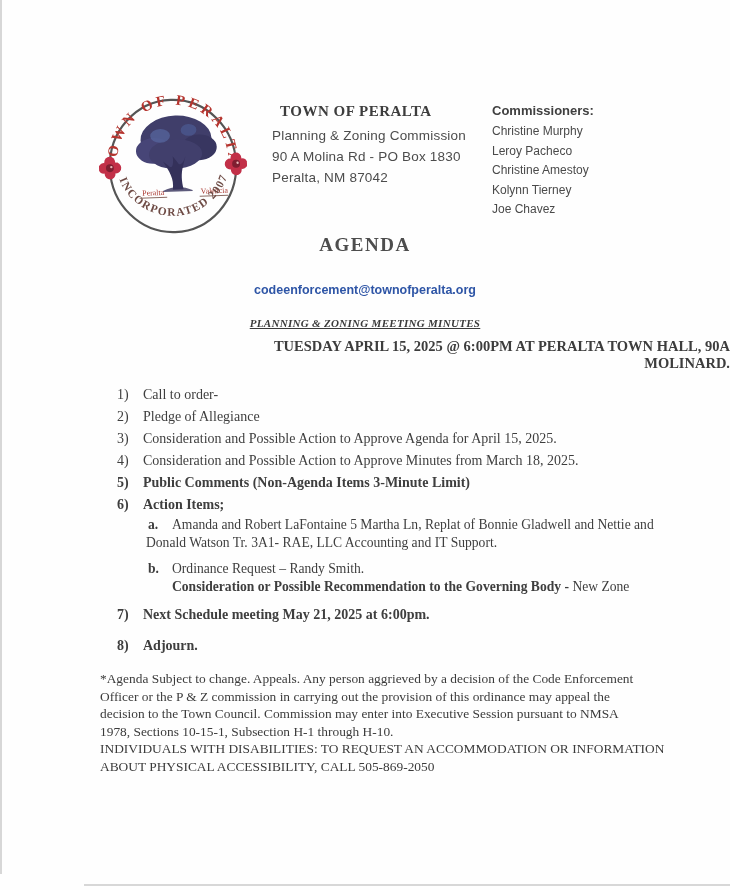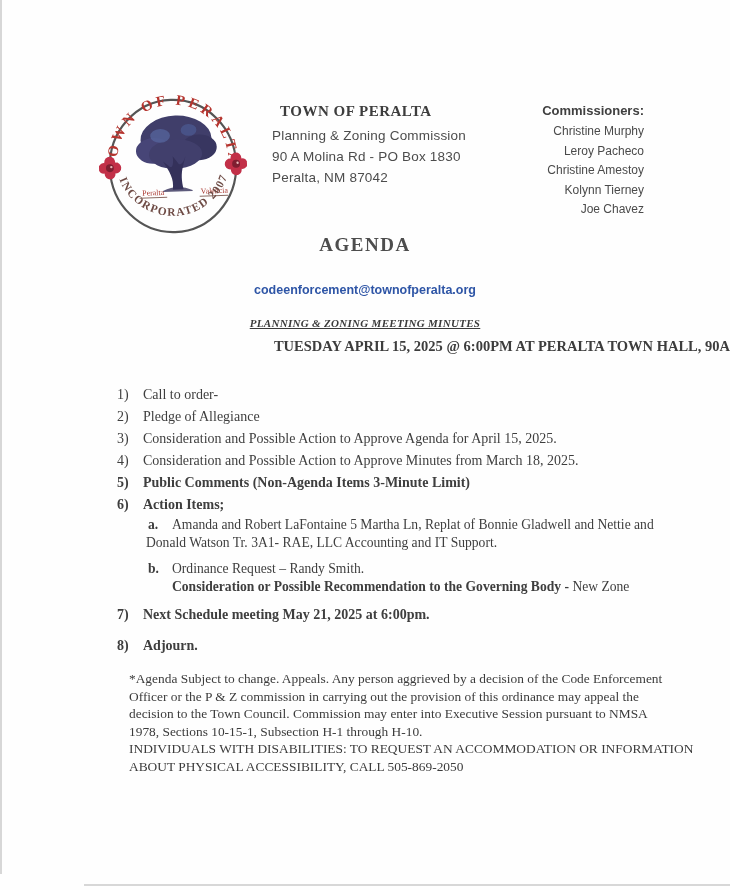"Commissioners:" .comm { text-align: right -> left }
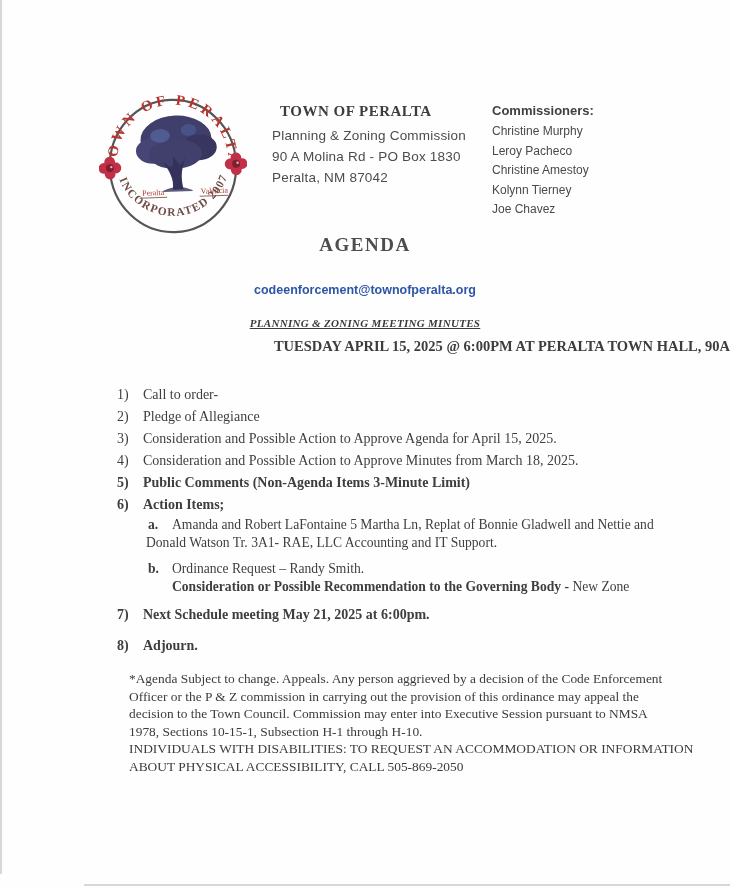"MOLINARD." div { html: none -> <div>MOLINARD.</div> }
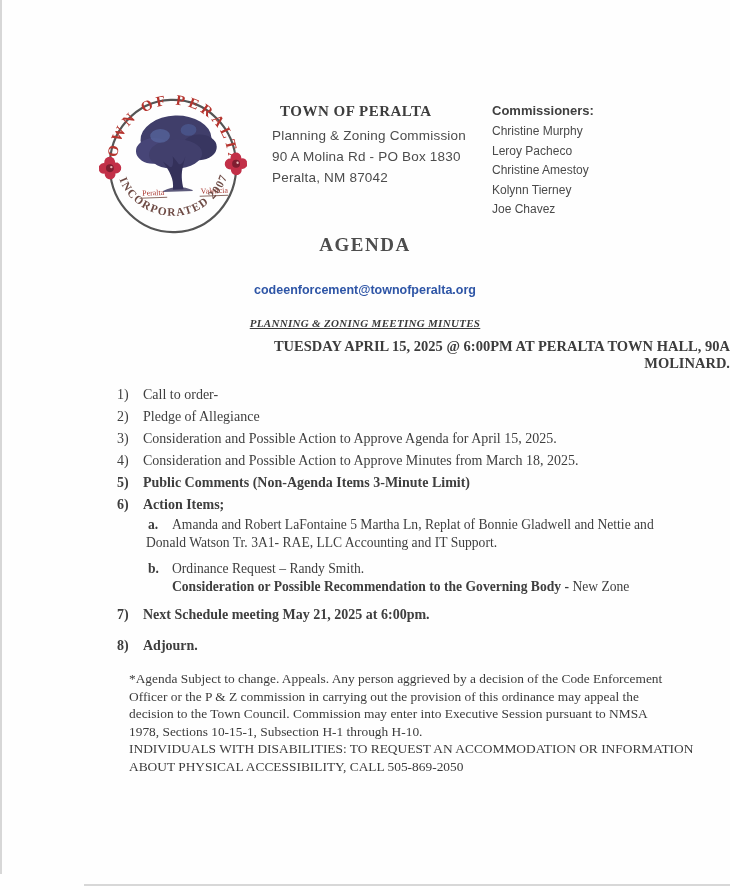"*Agenda Subject to change. Appeals." .fline { margin-left: 29px -> none }
